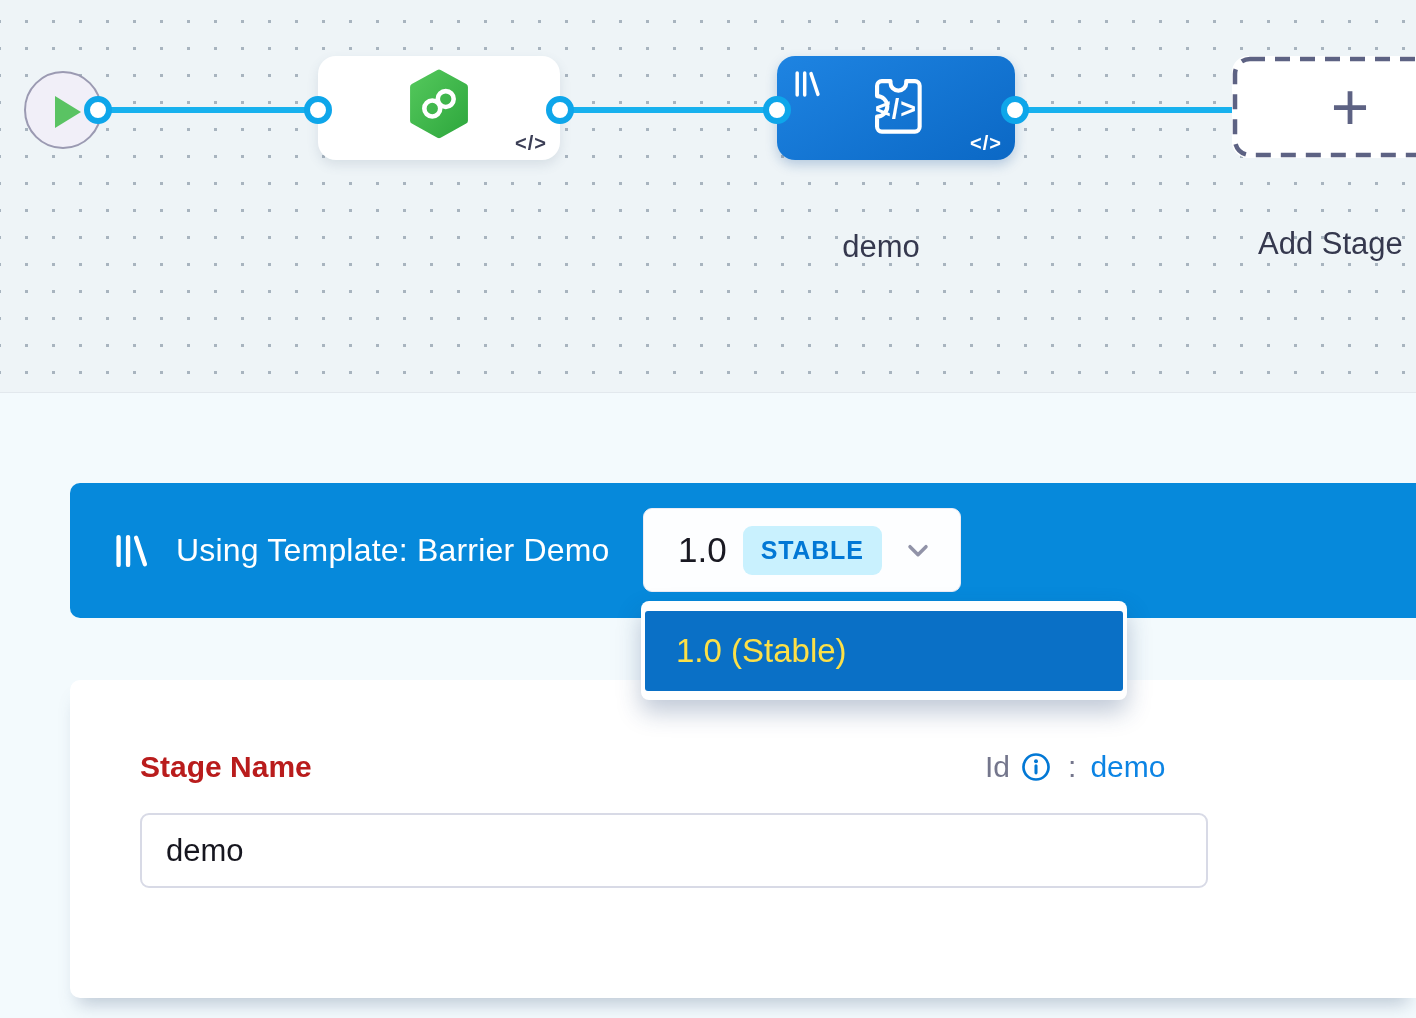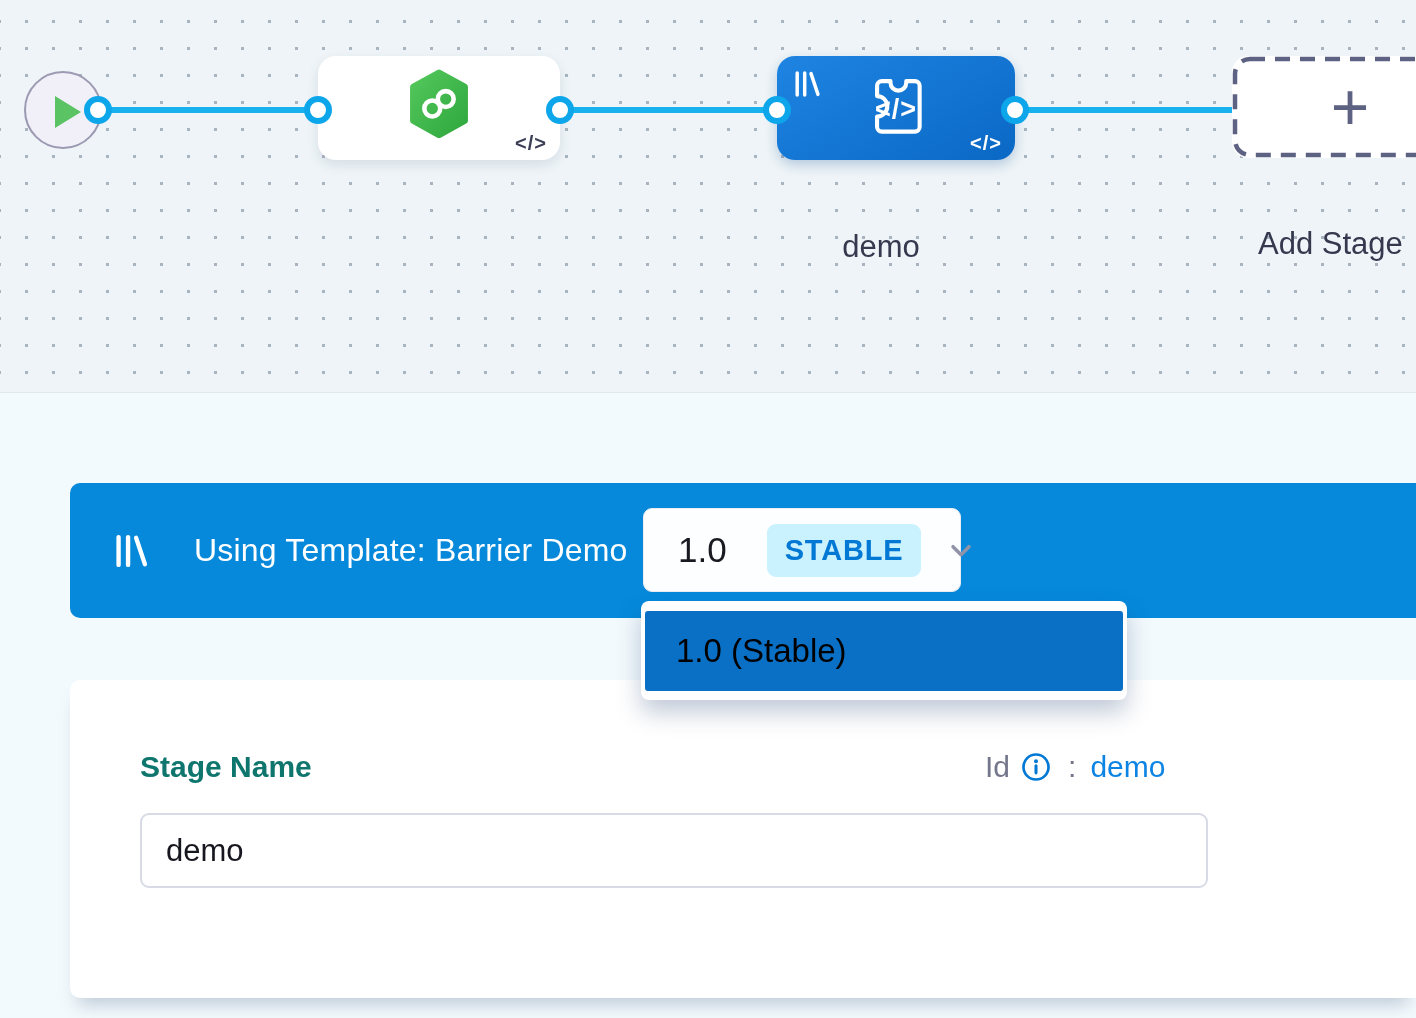"Using Template: Barrier Demo" .banner-text { margin-left: 44px -> 26px }
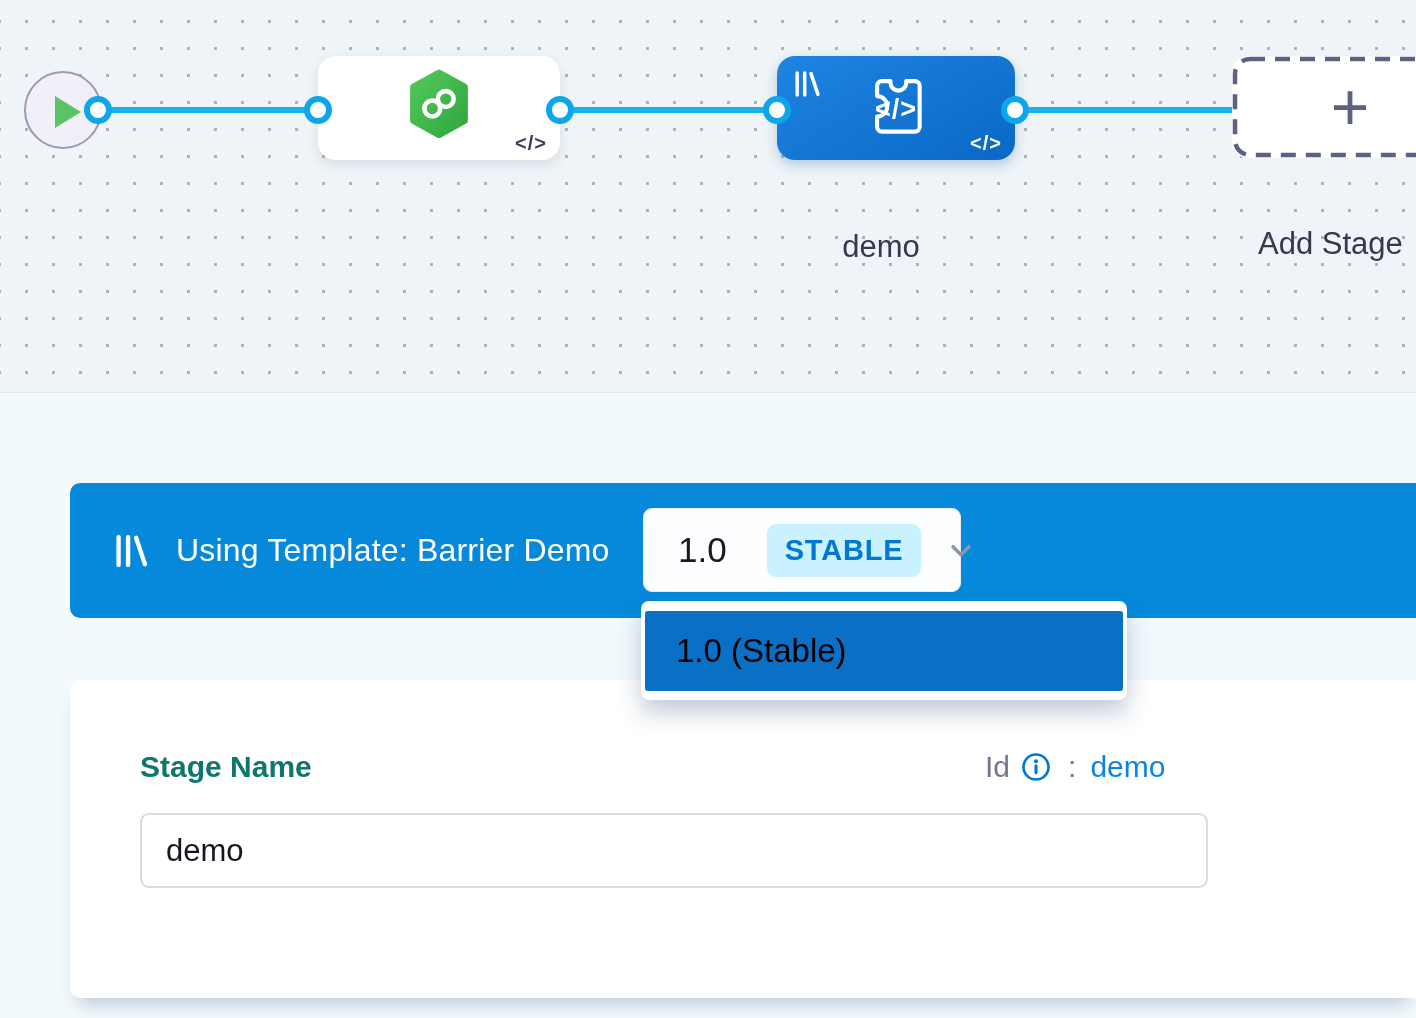"1.0" .version-btn { gap: 24px -> none }
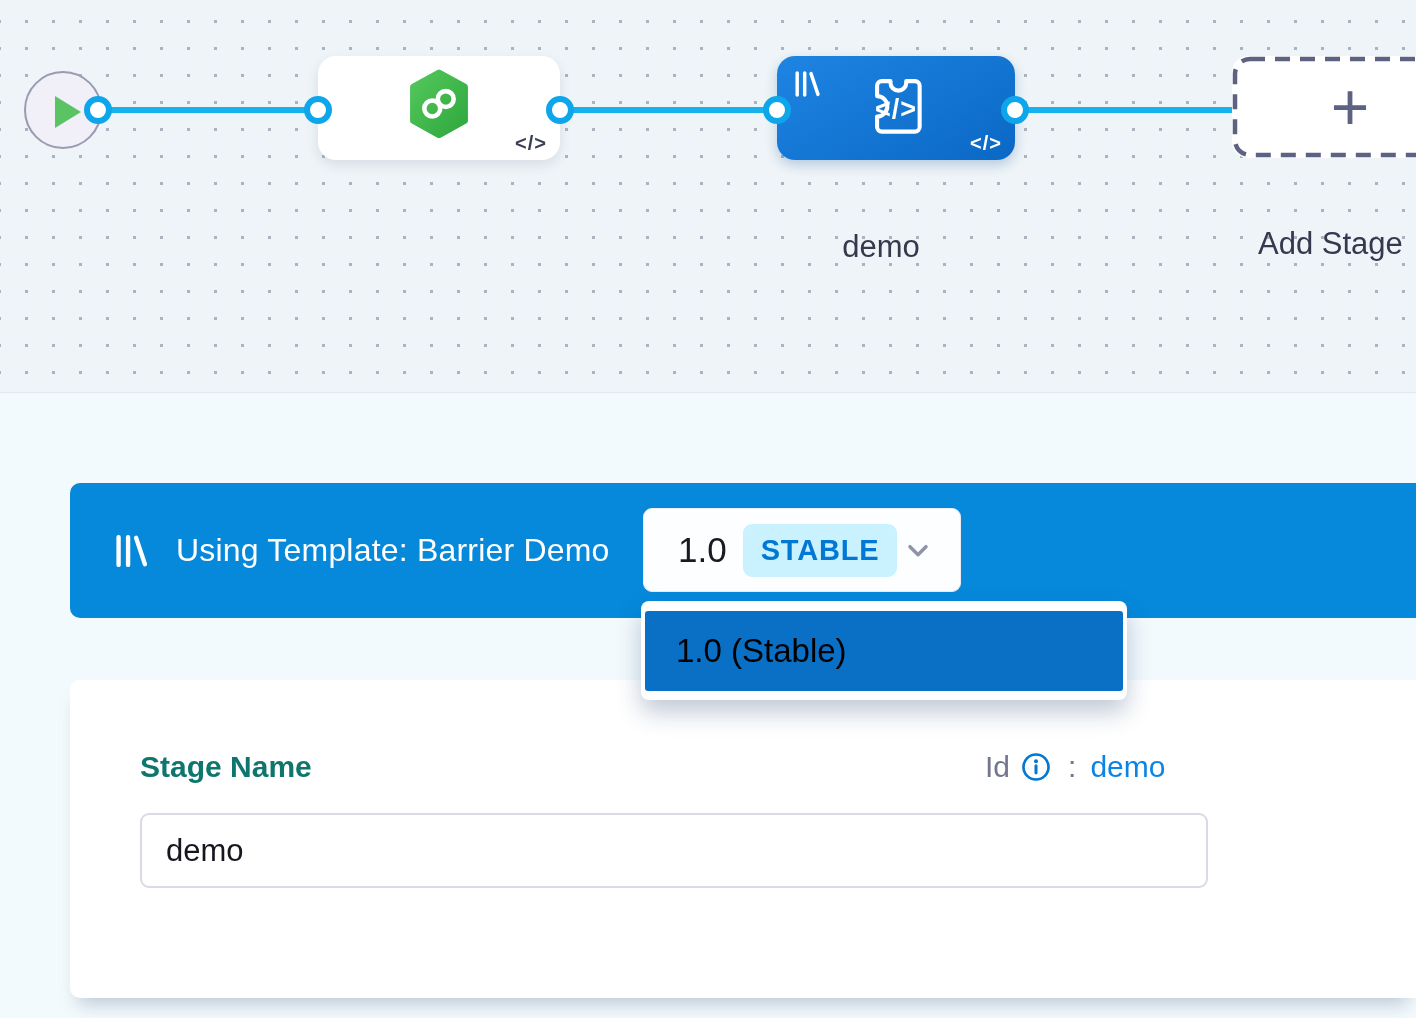"STABLE" .stable-badge { font-size: 29px -> 25px }
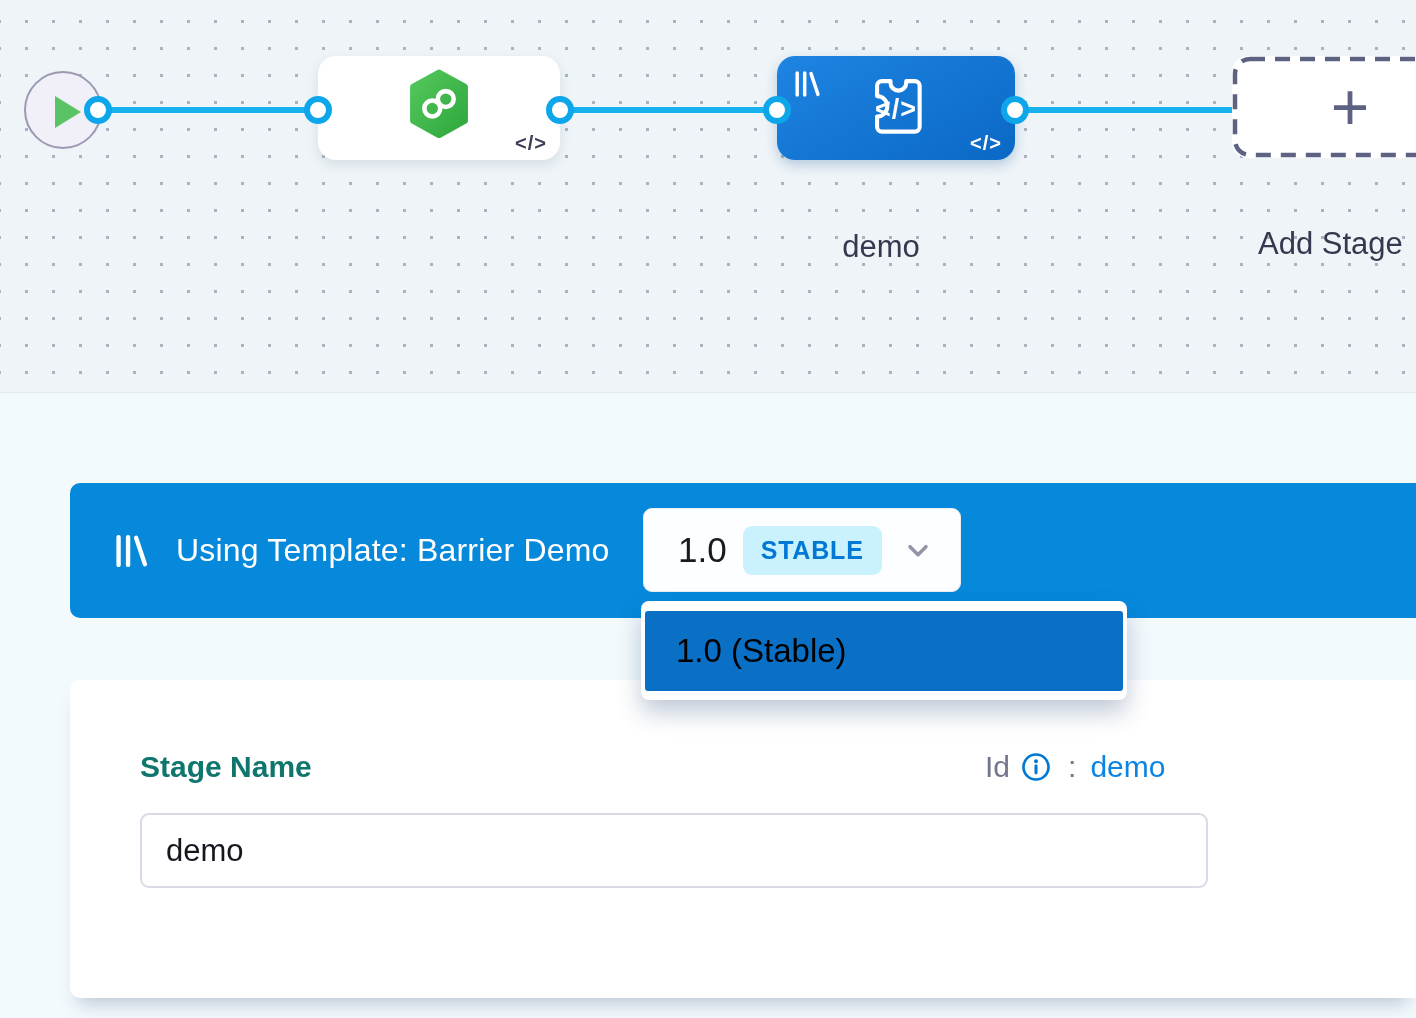"1.0 (Stable)" .dropdown-item { color: #000000 -> #fde047 }
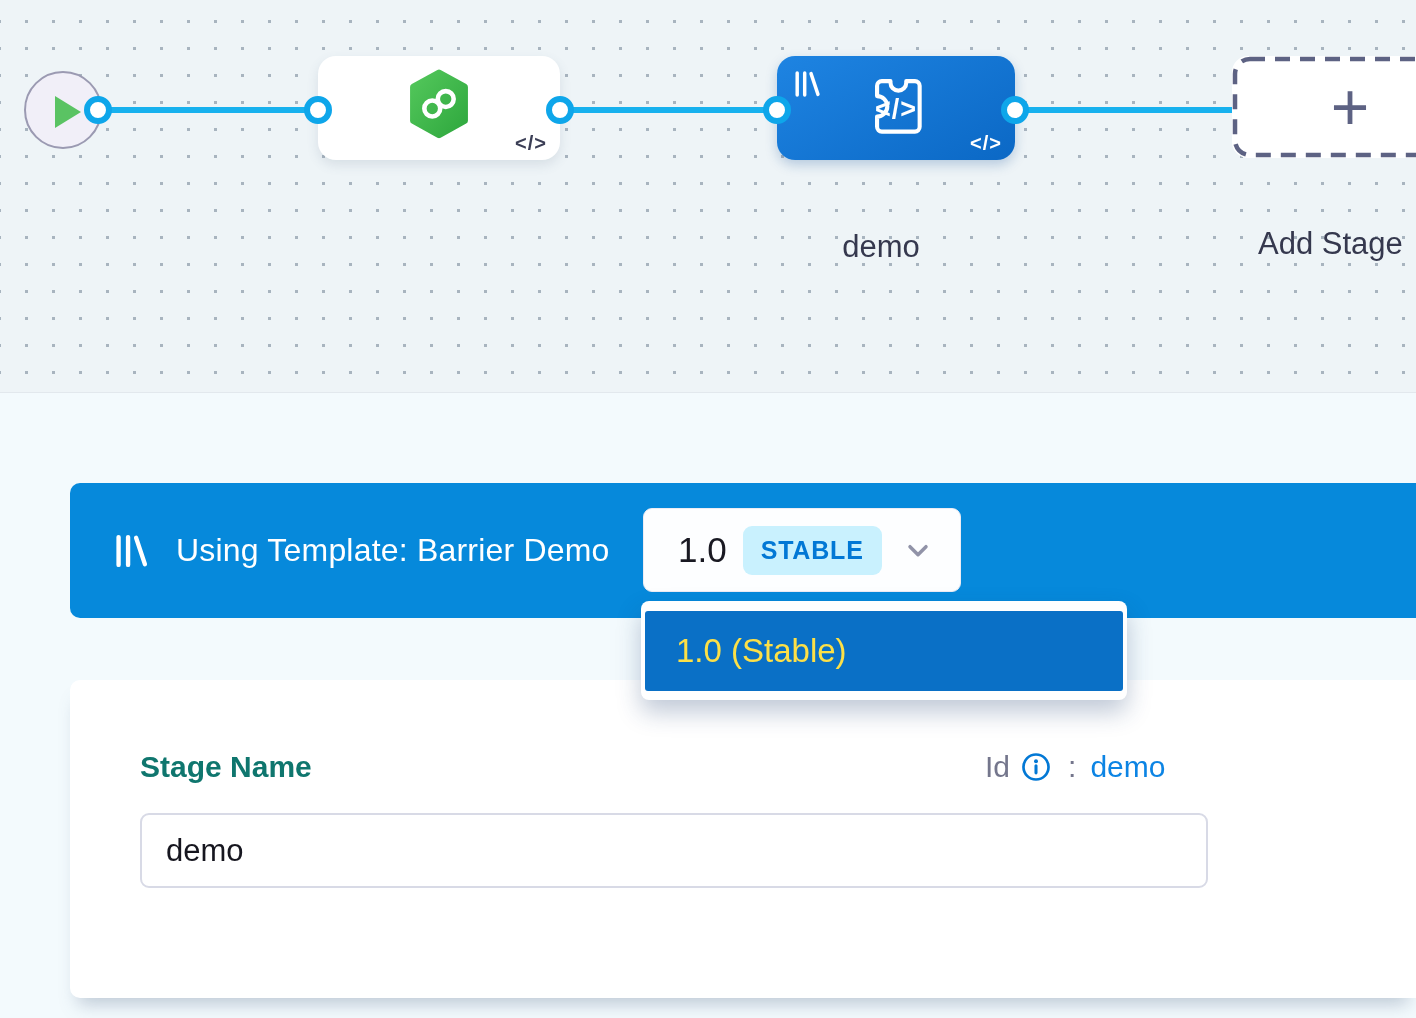"Stage Name" .stage-name-label { color: #0f766e -> #b91c1c }
